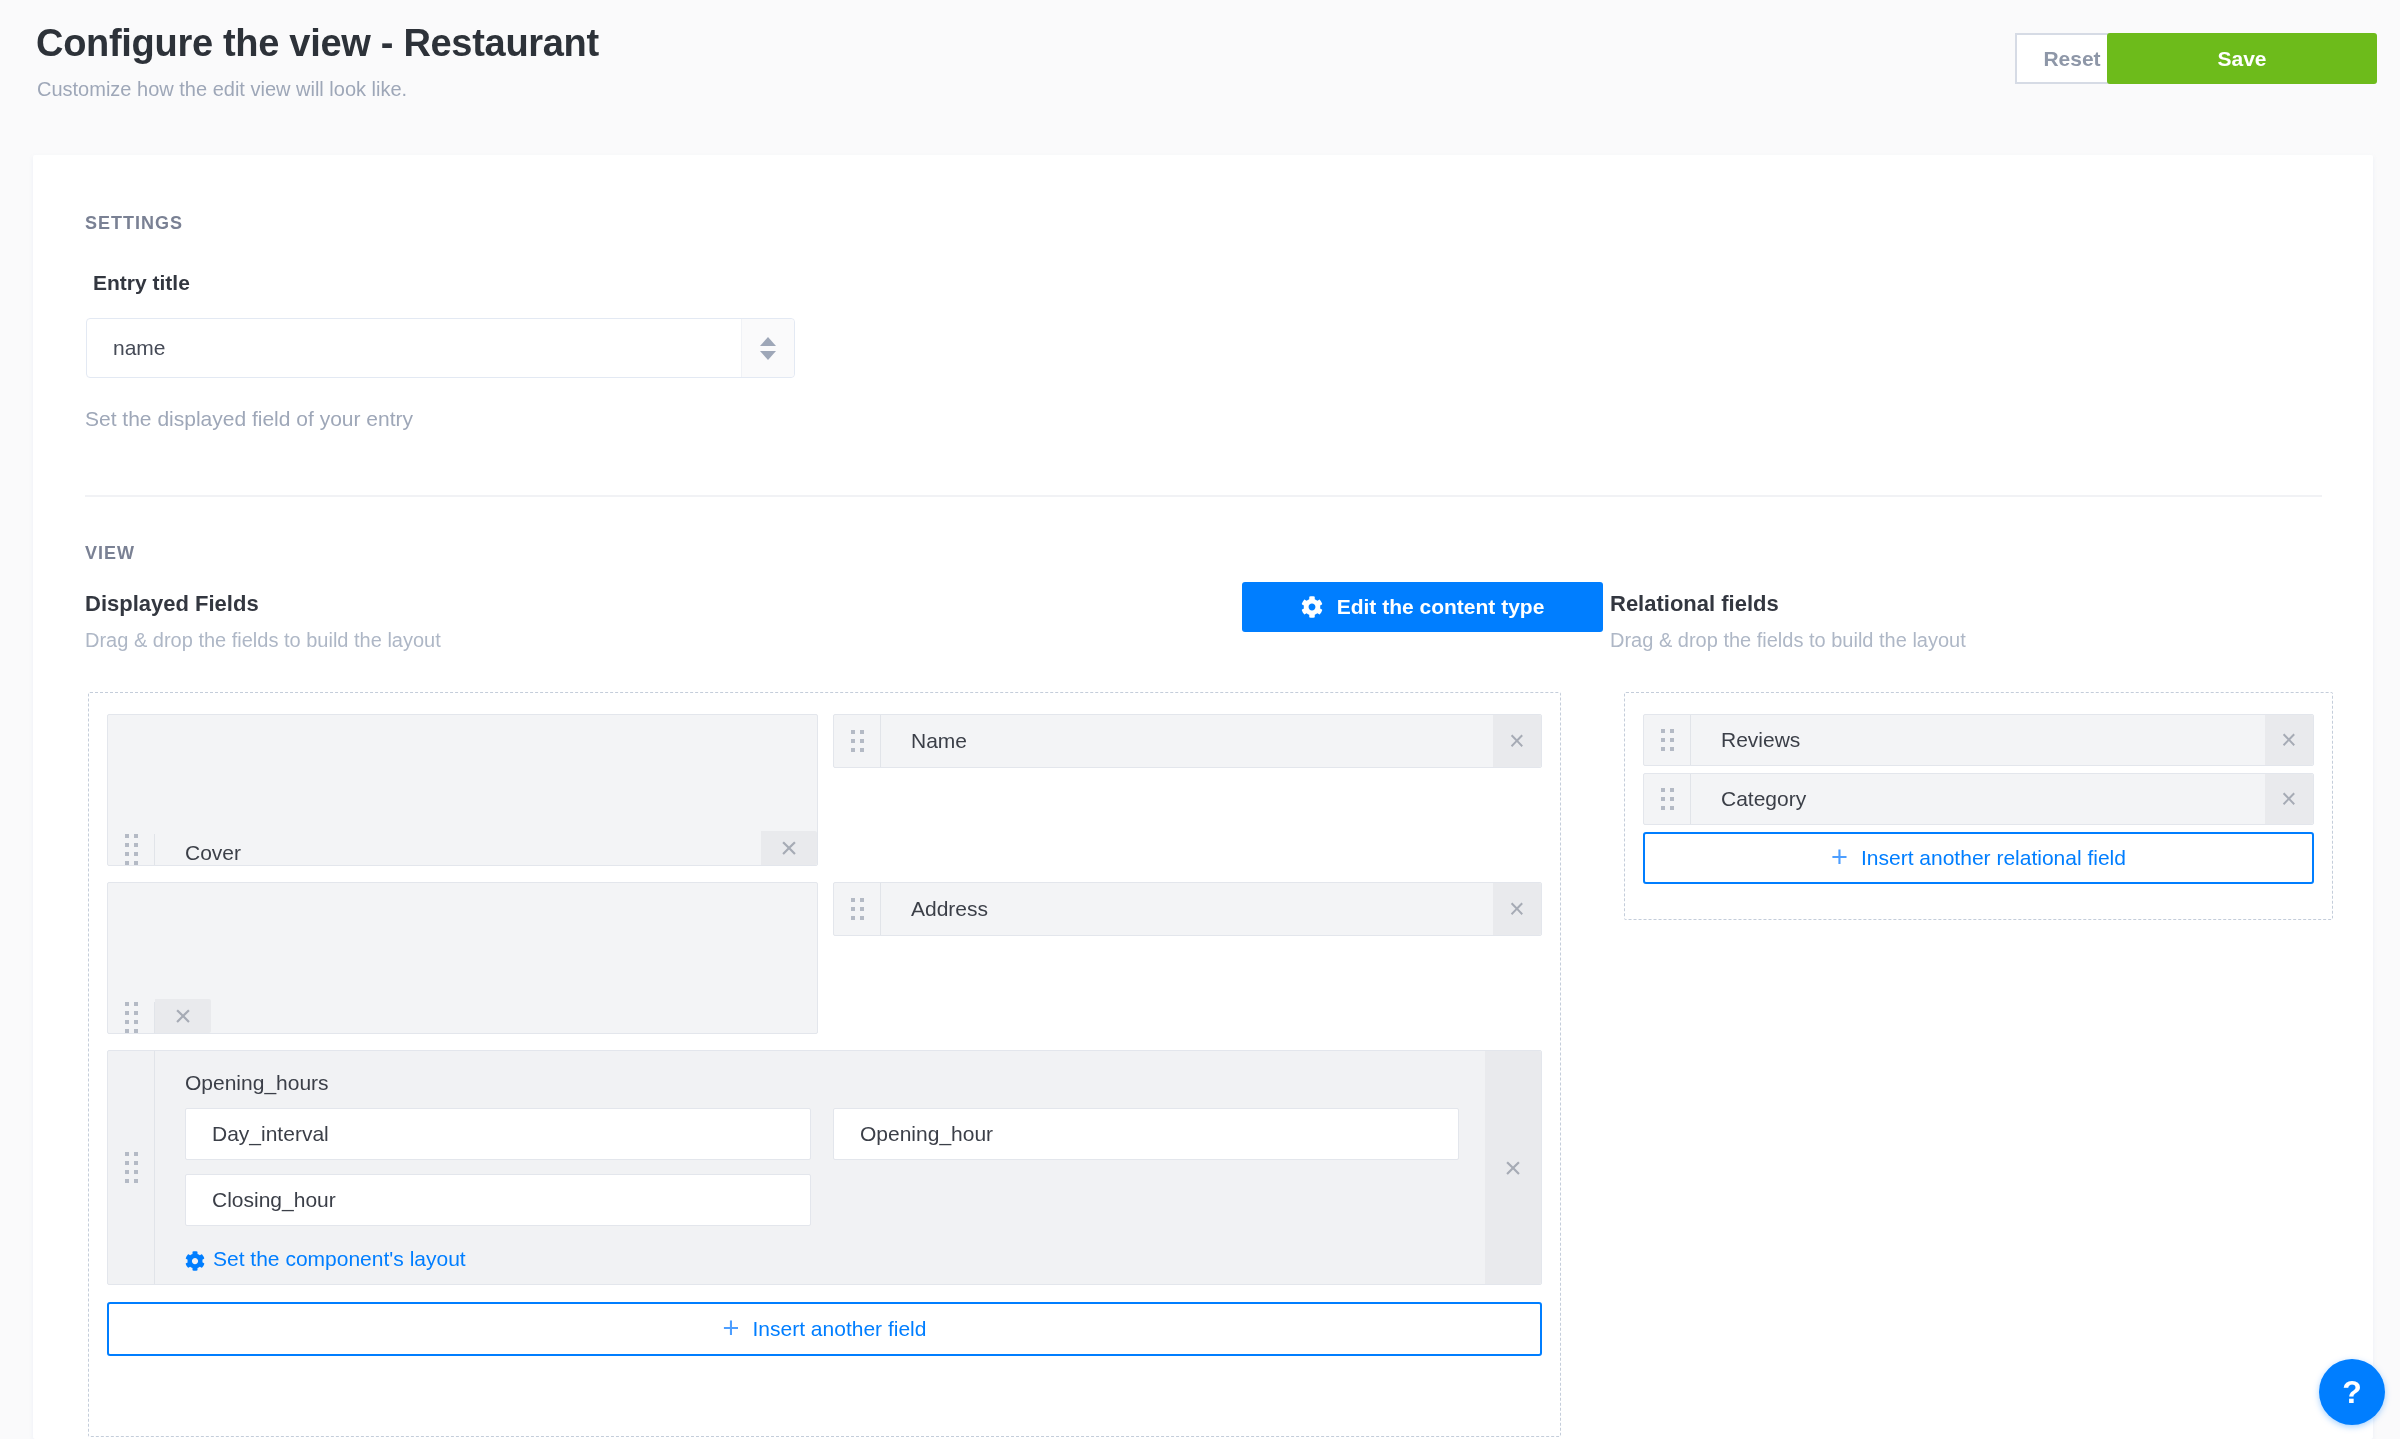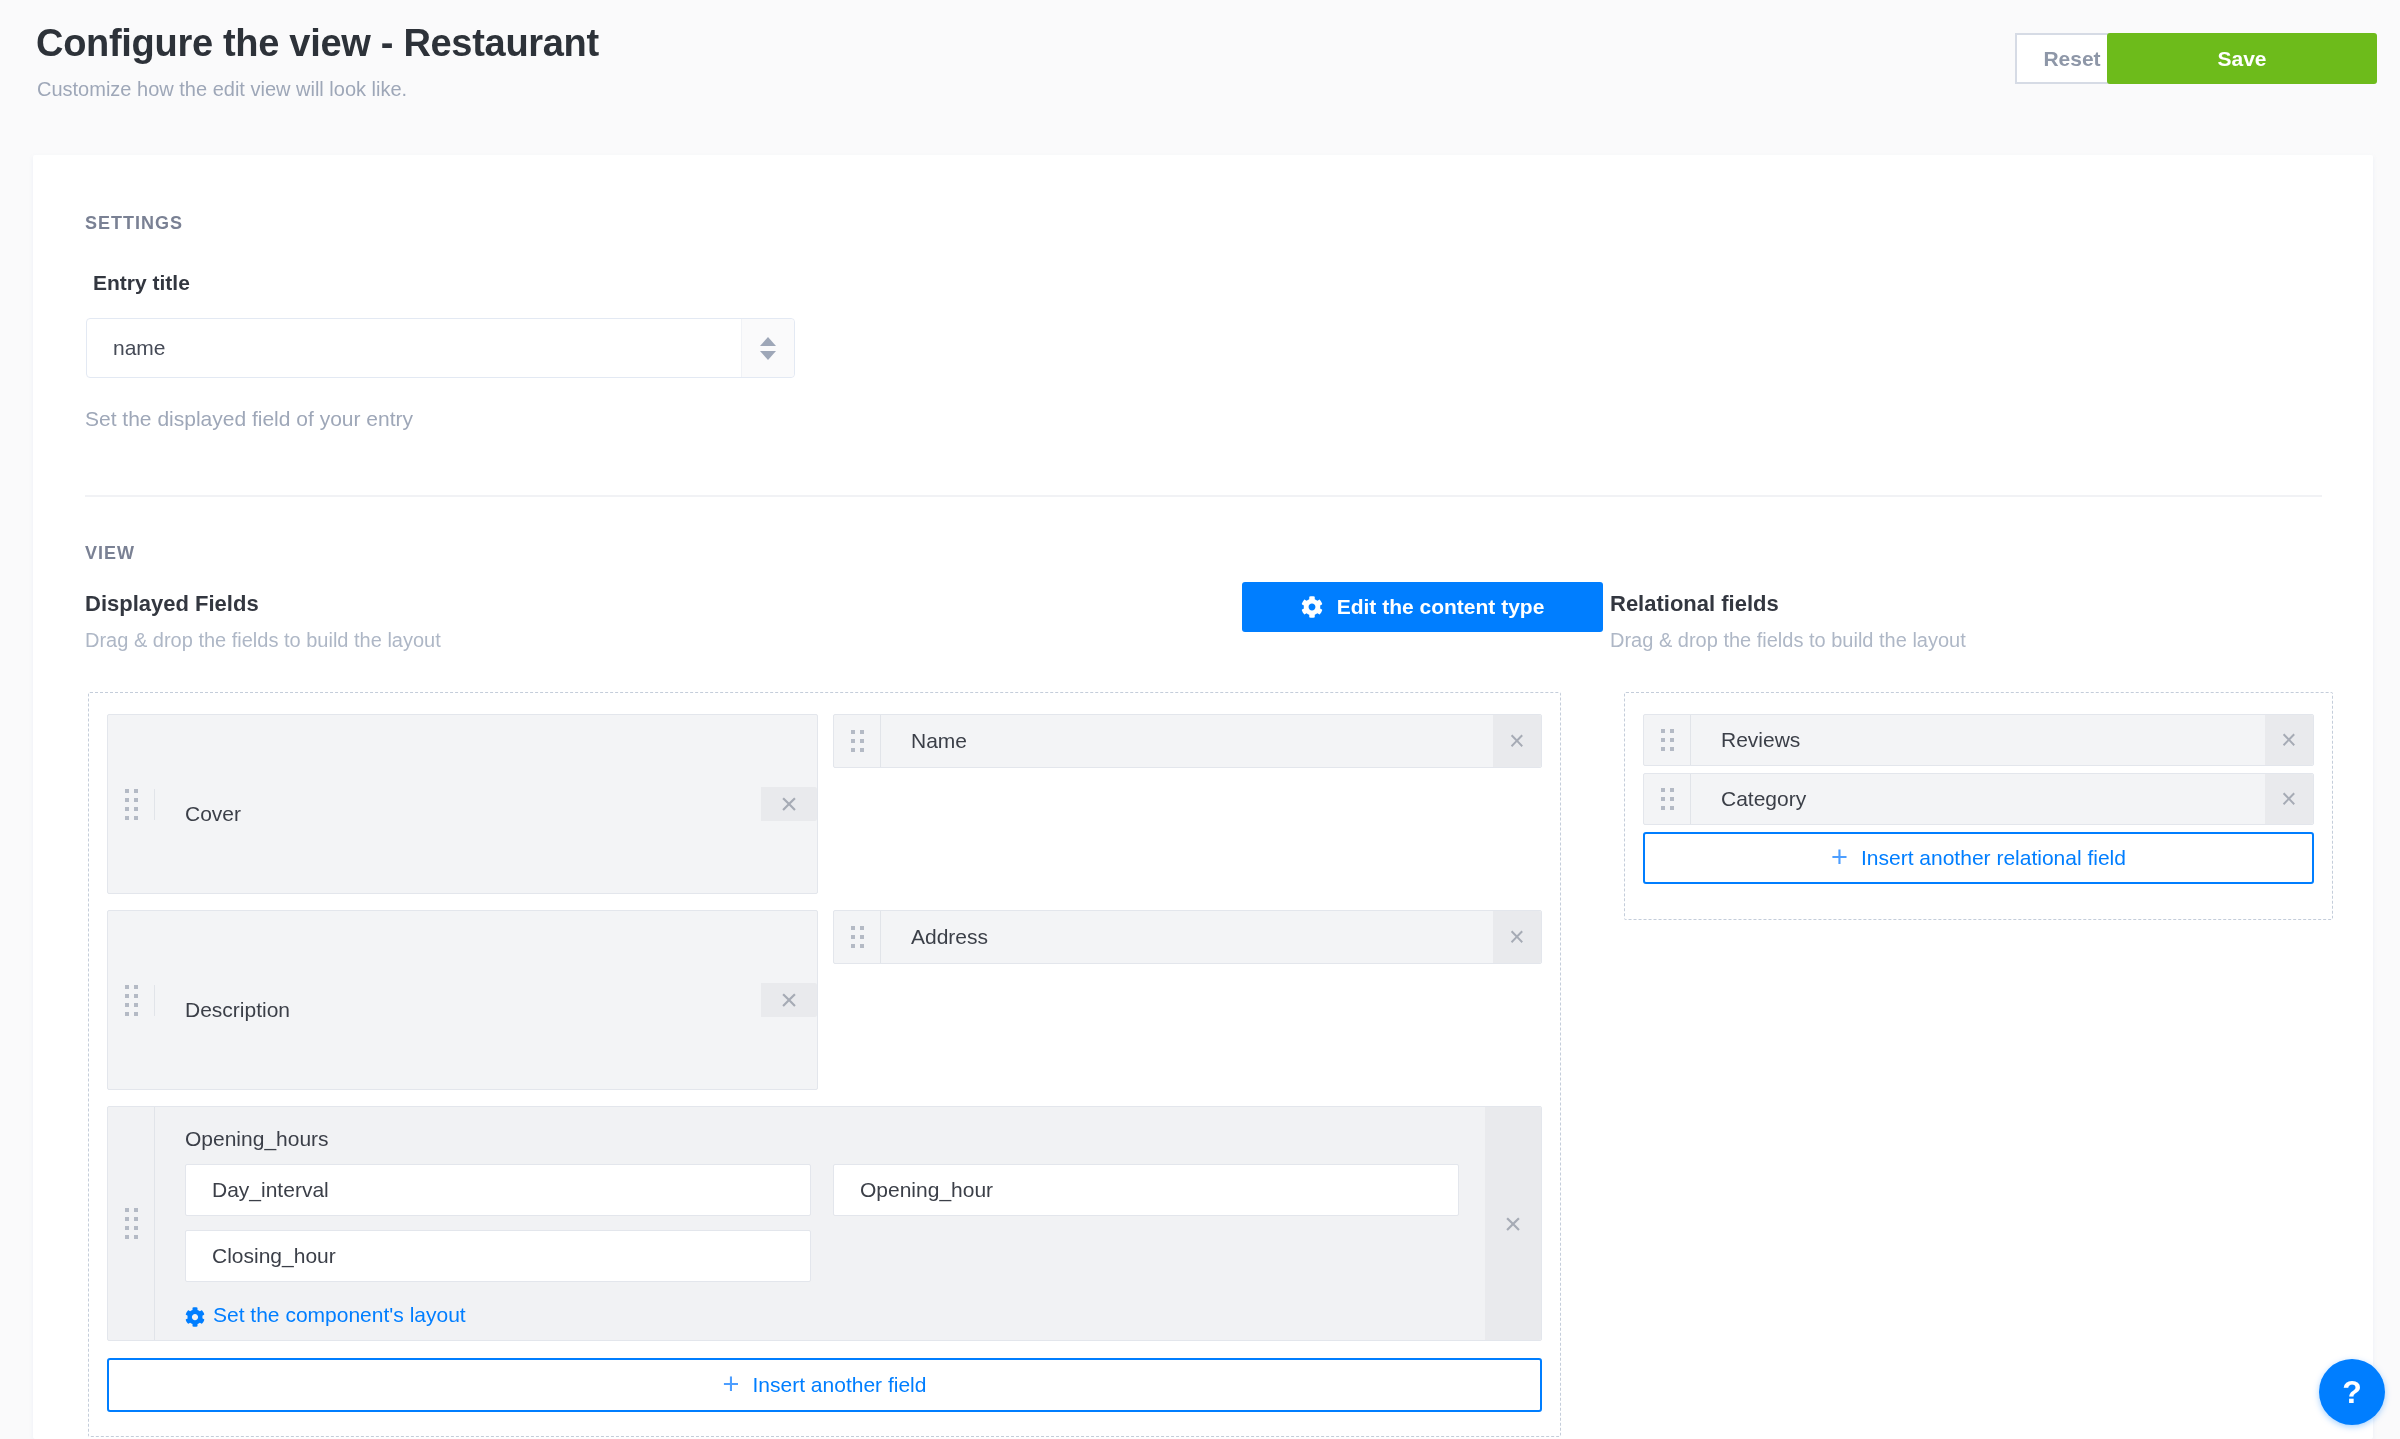"Cover" .fbig { align-items: center -> flex-end; height: 180px -> 152px }
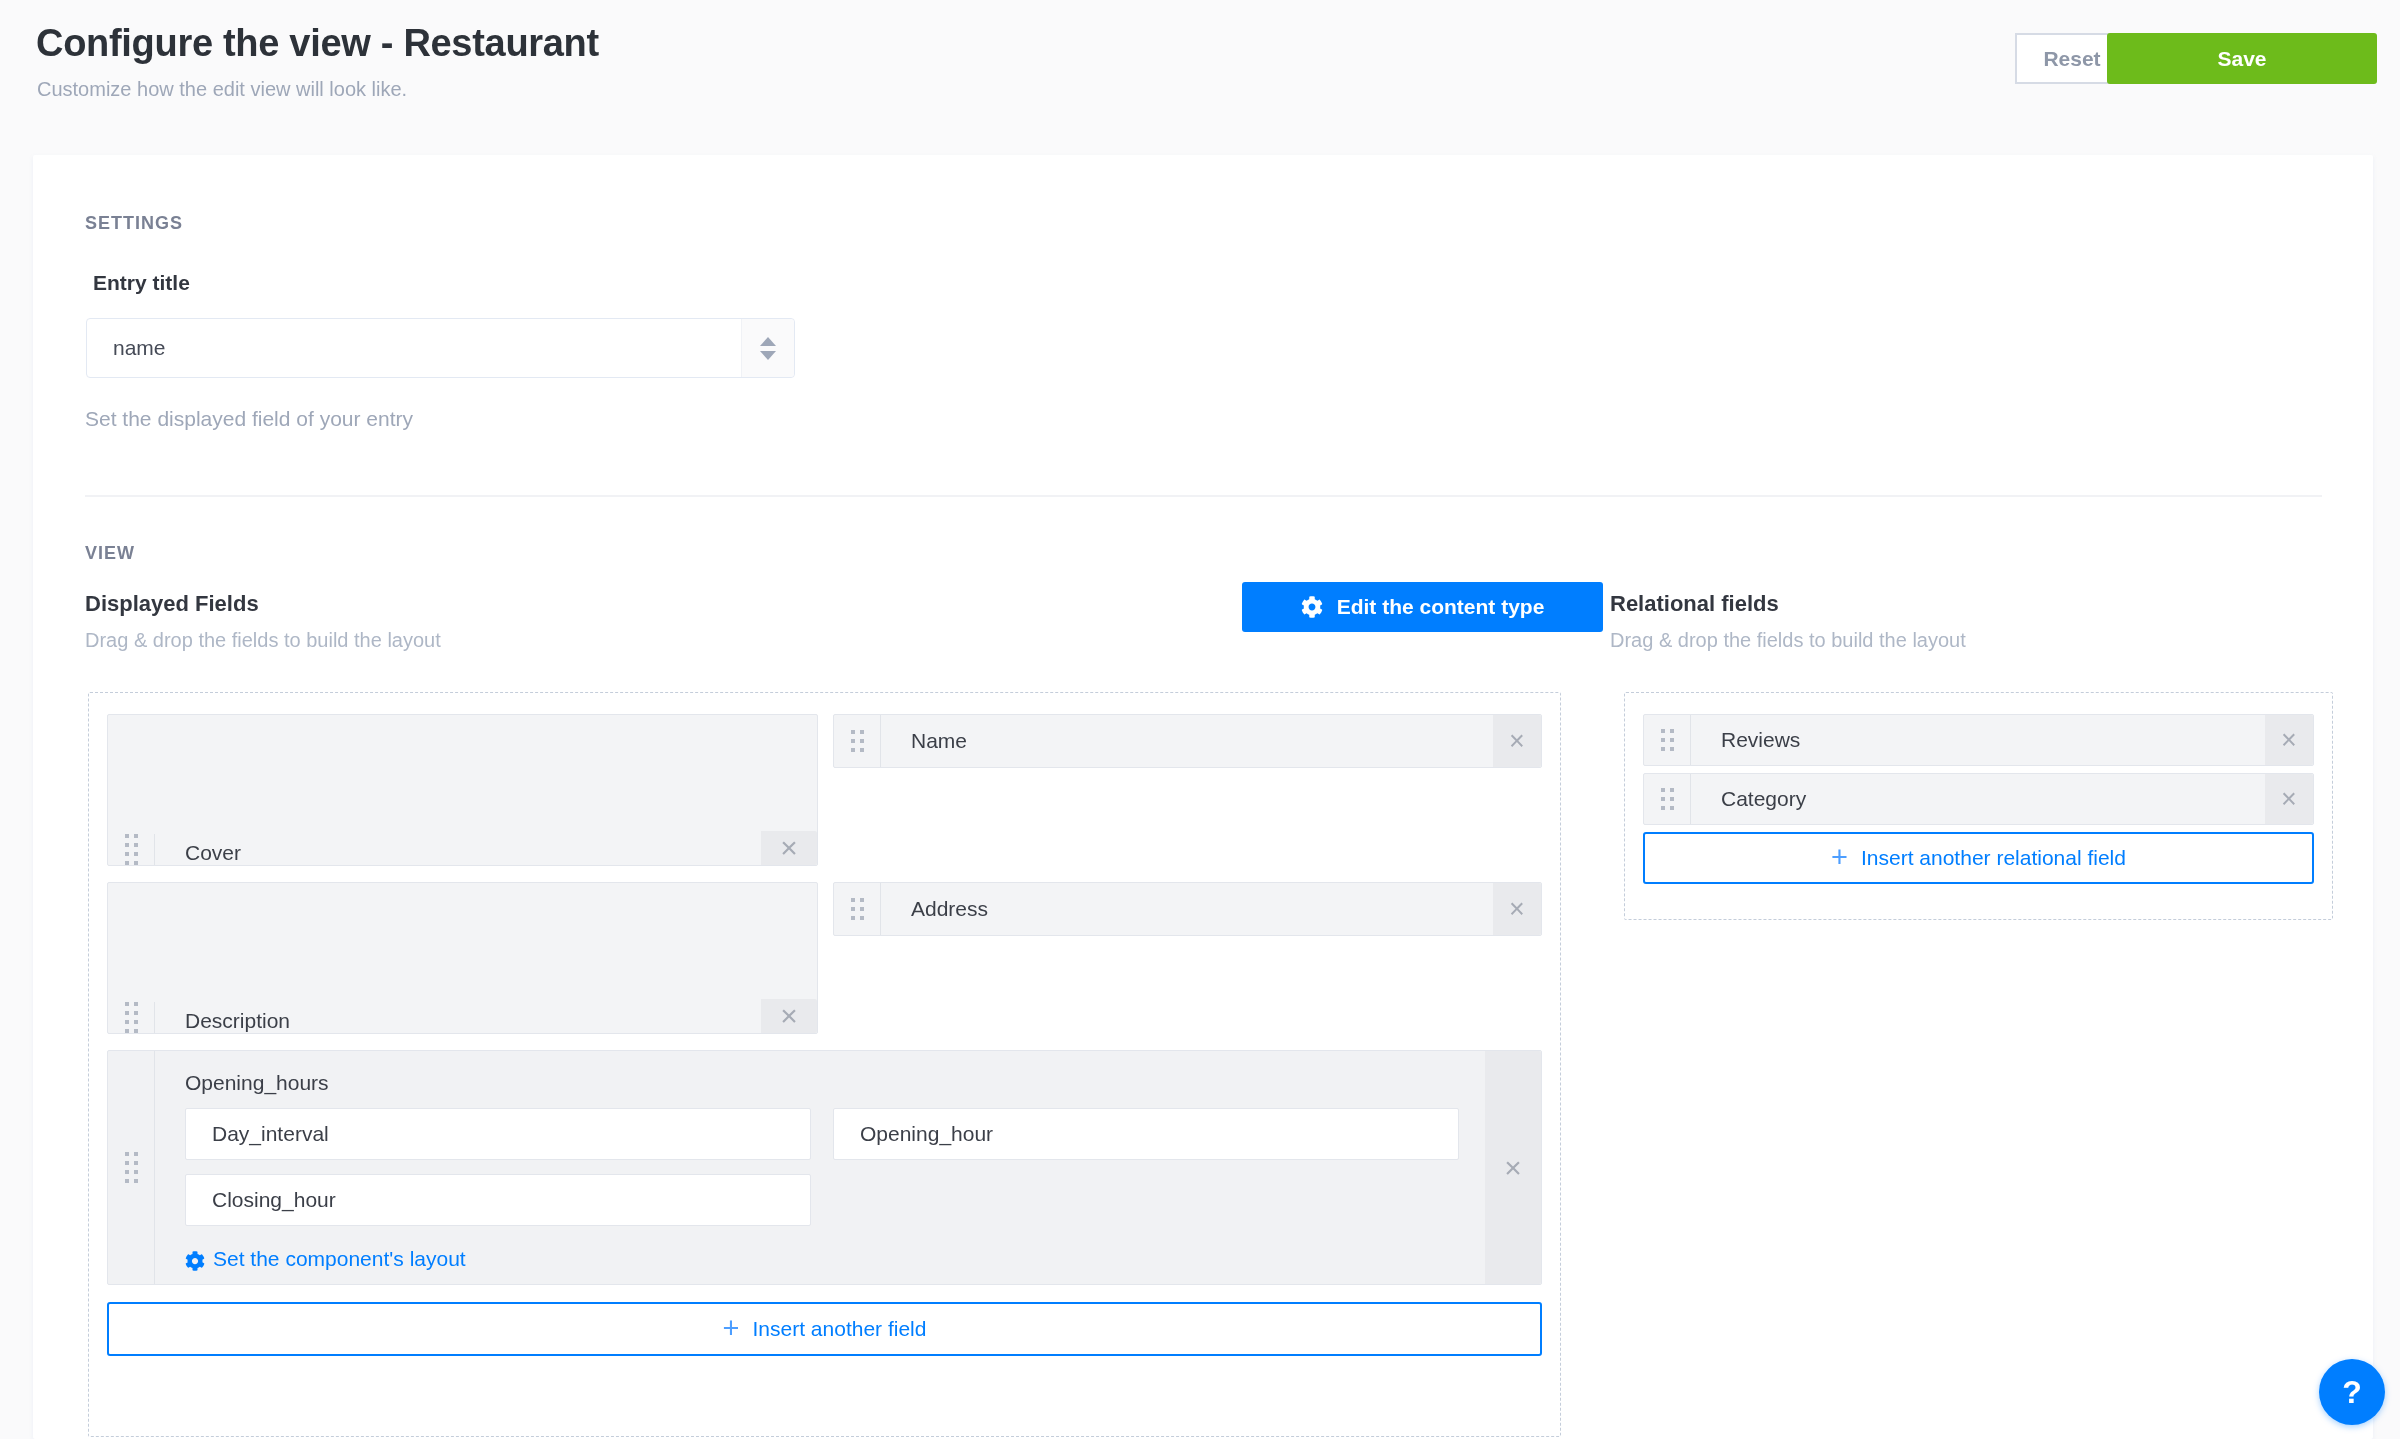"Description" div.fbig-label { html: <div>Description</div> -> none }
